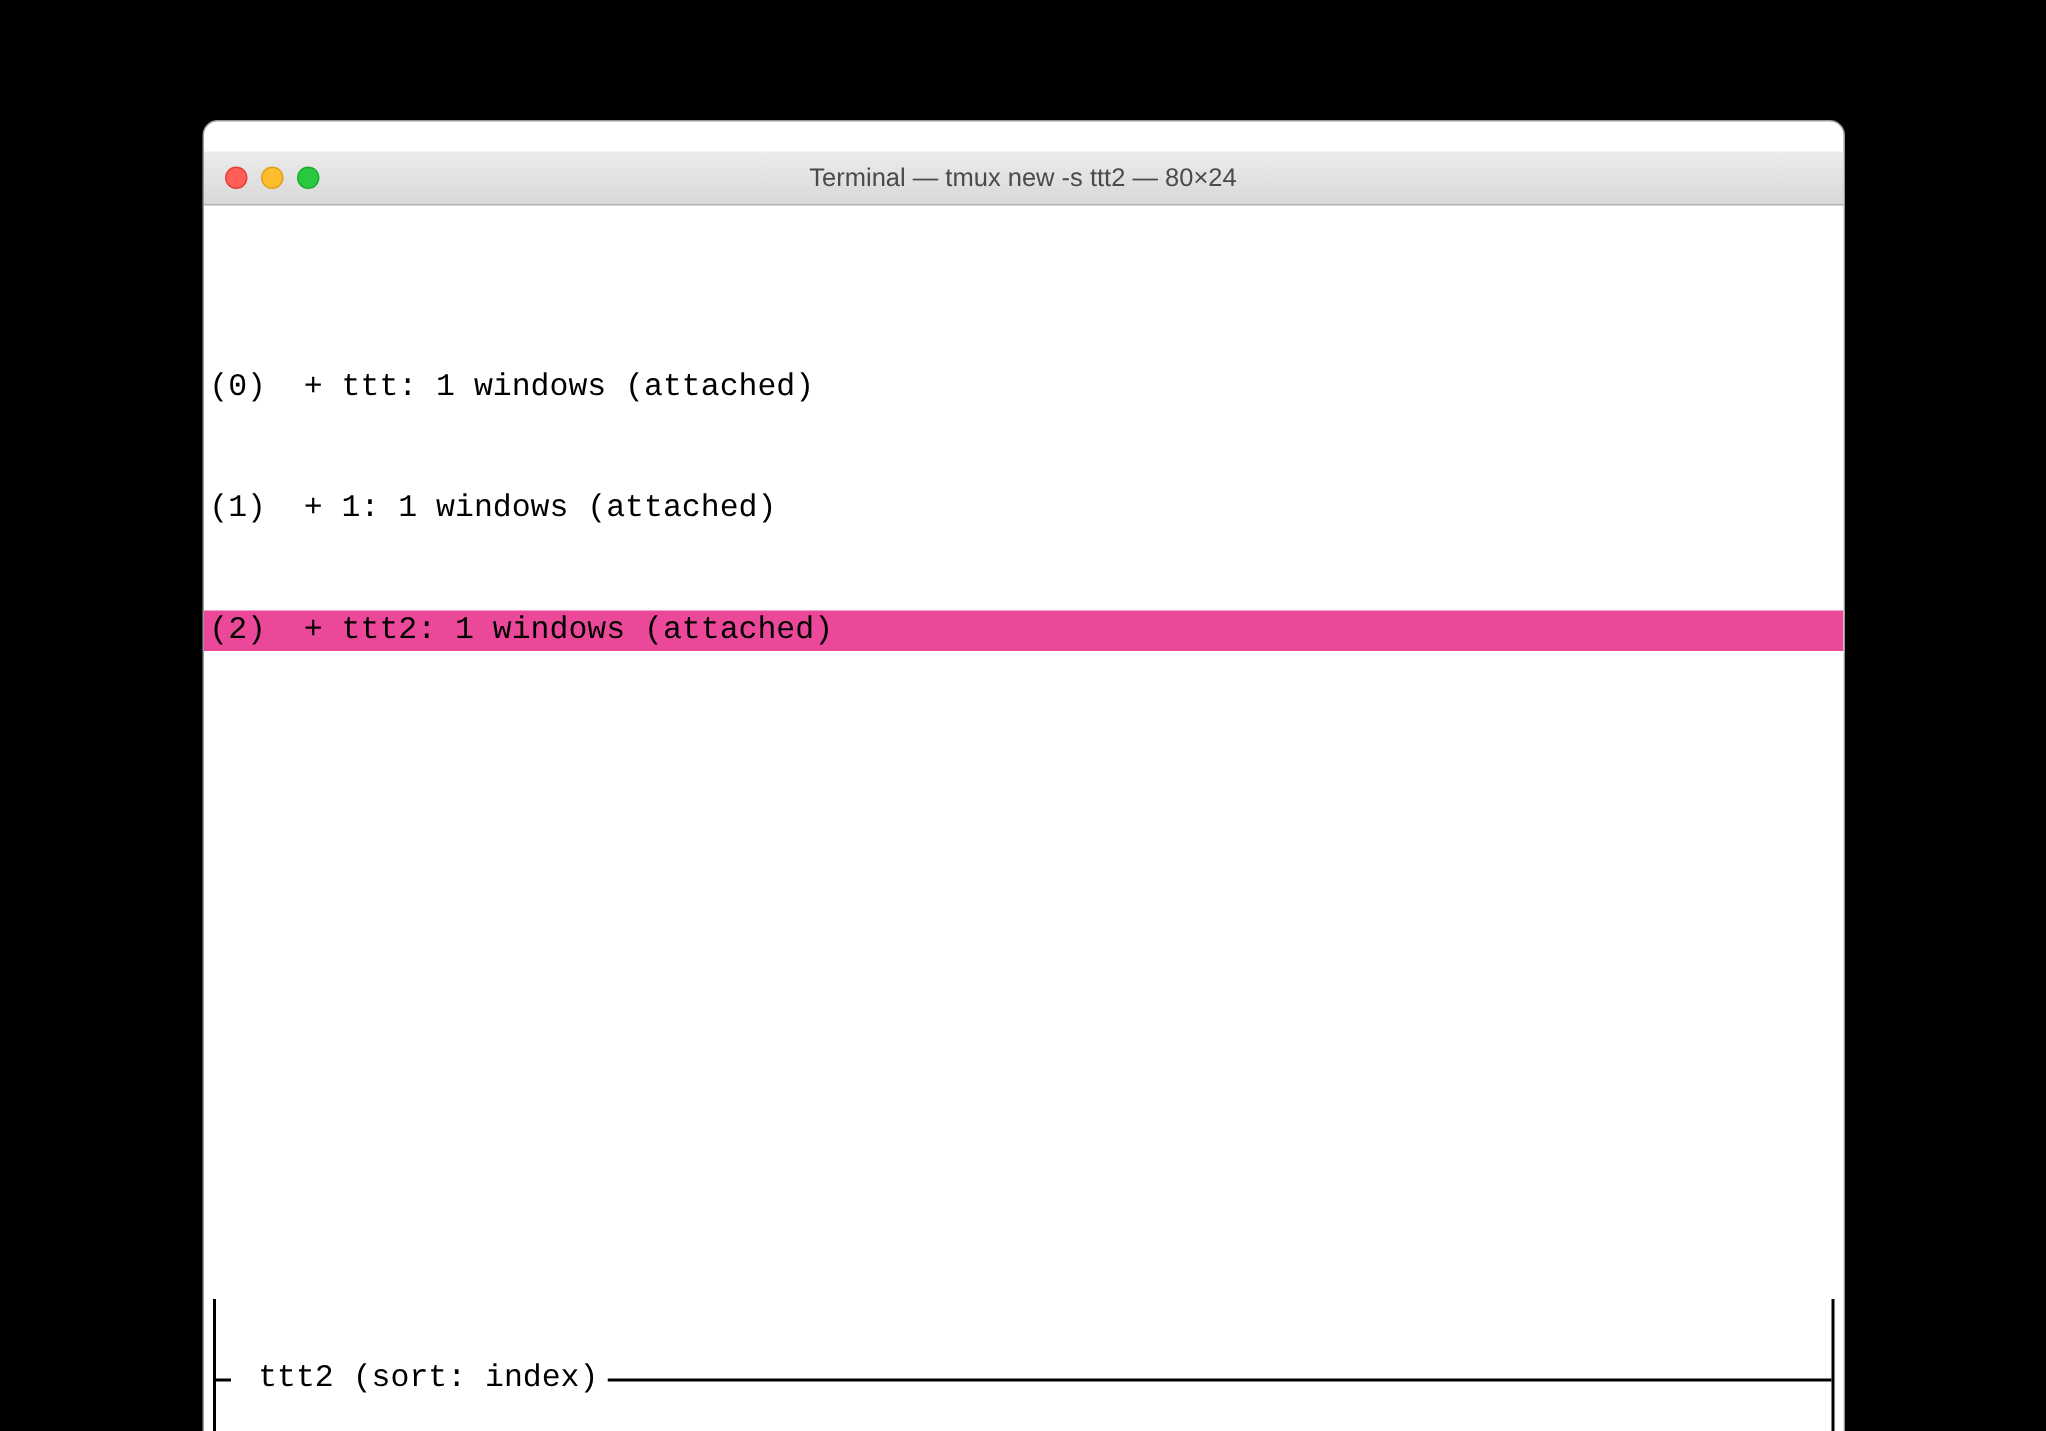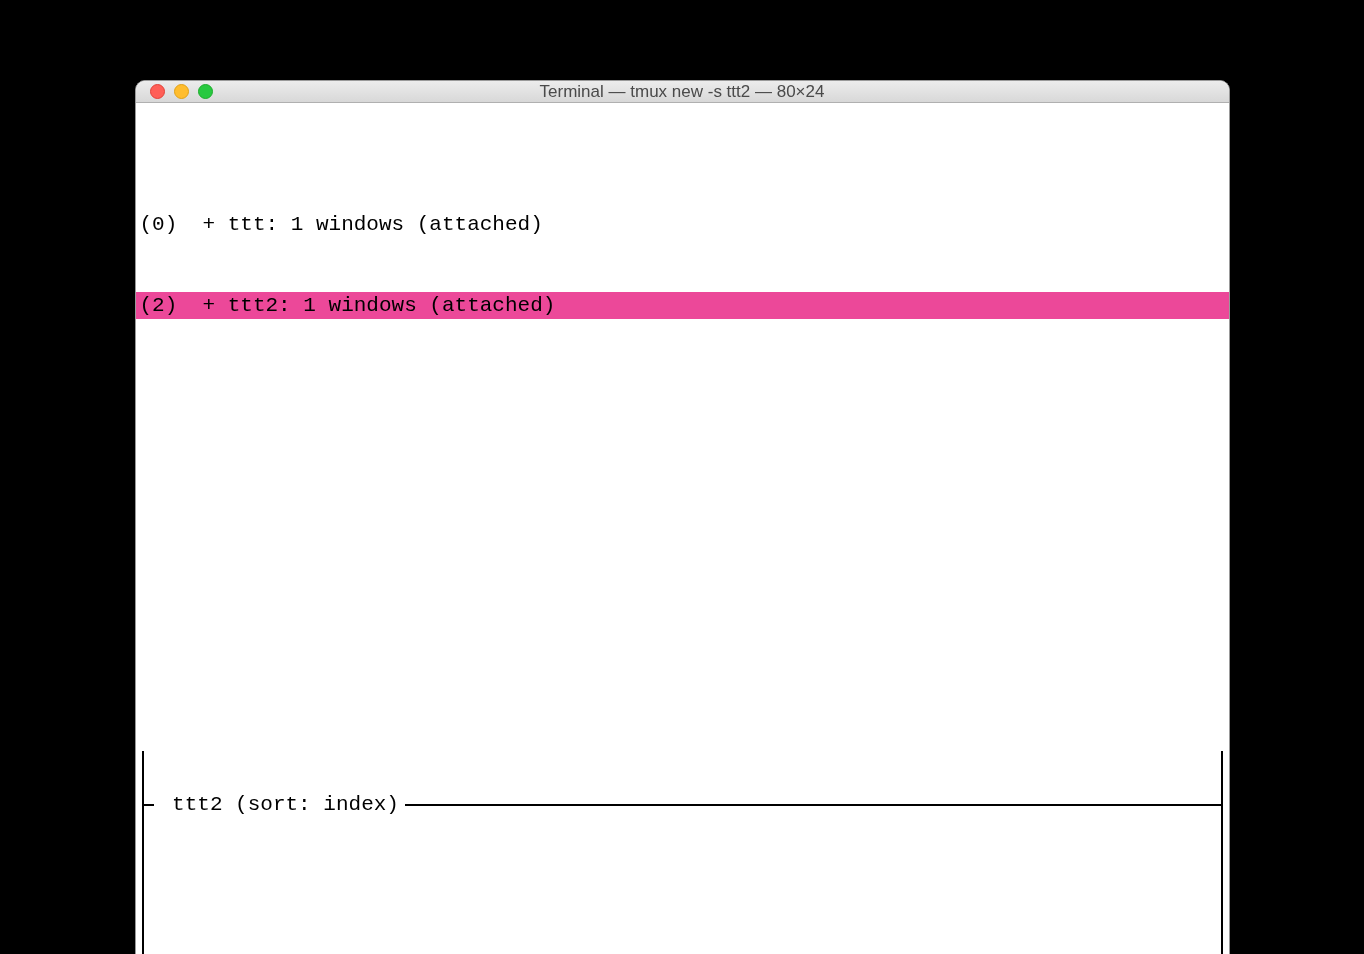"Terminal — tmux new -s" .titlebar { height: 22px -> 36px; margin-top: none -> 20px }
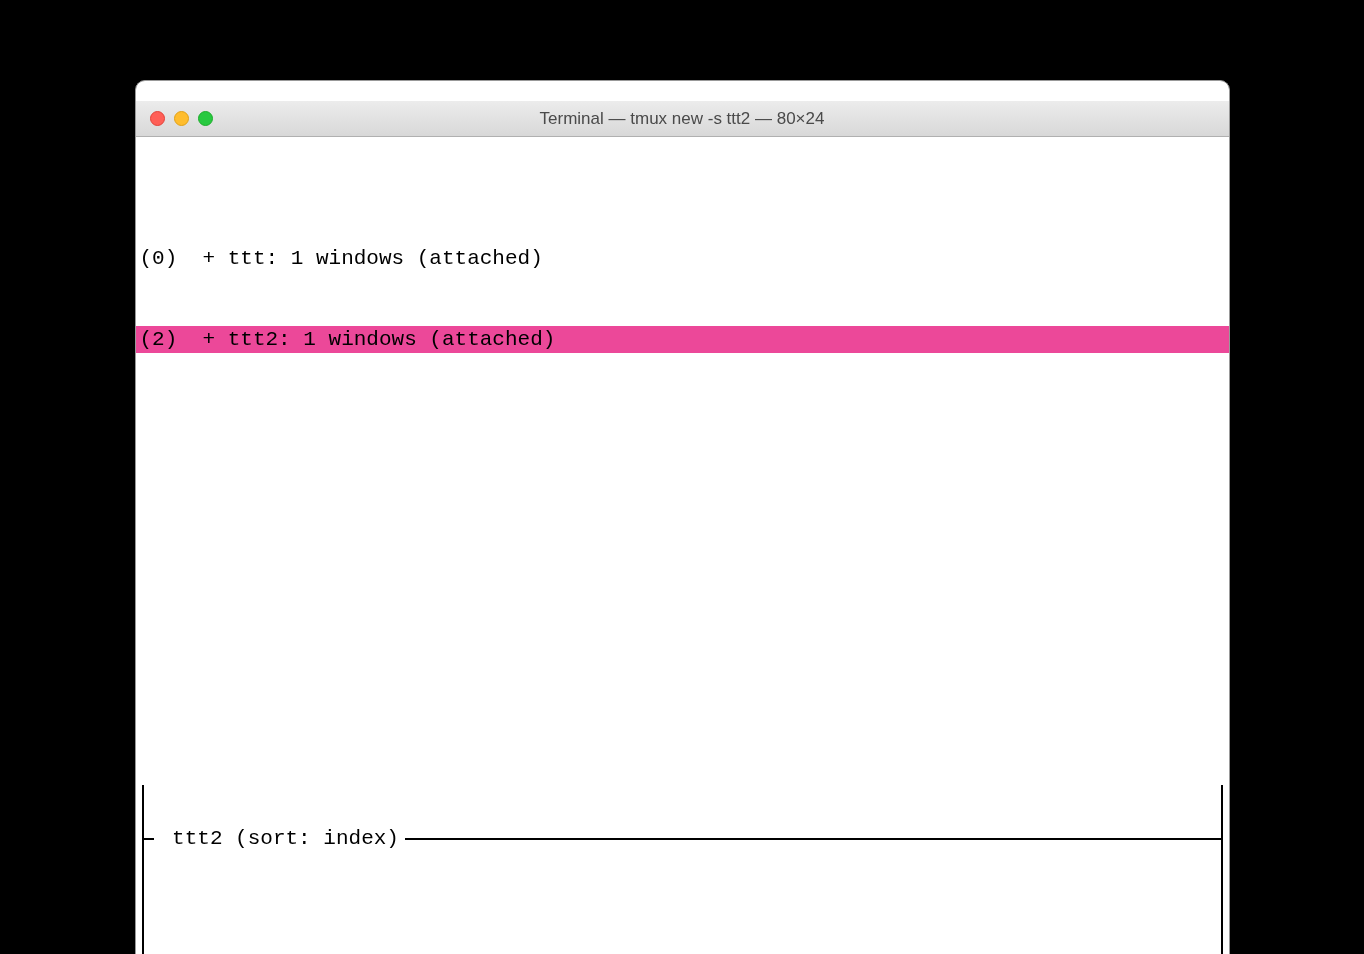"(1) + 1: 1 windows" div.session-line { html: none -> <div>(1) + 1: 1 windows (attached)</div> }
